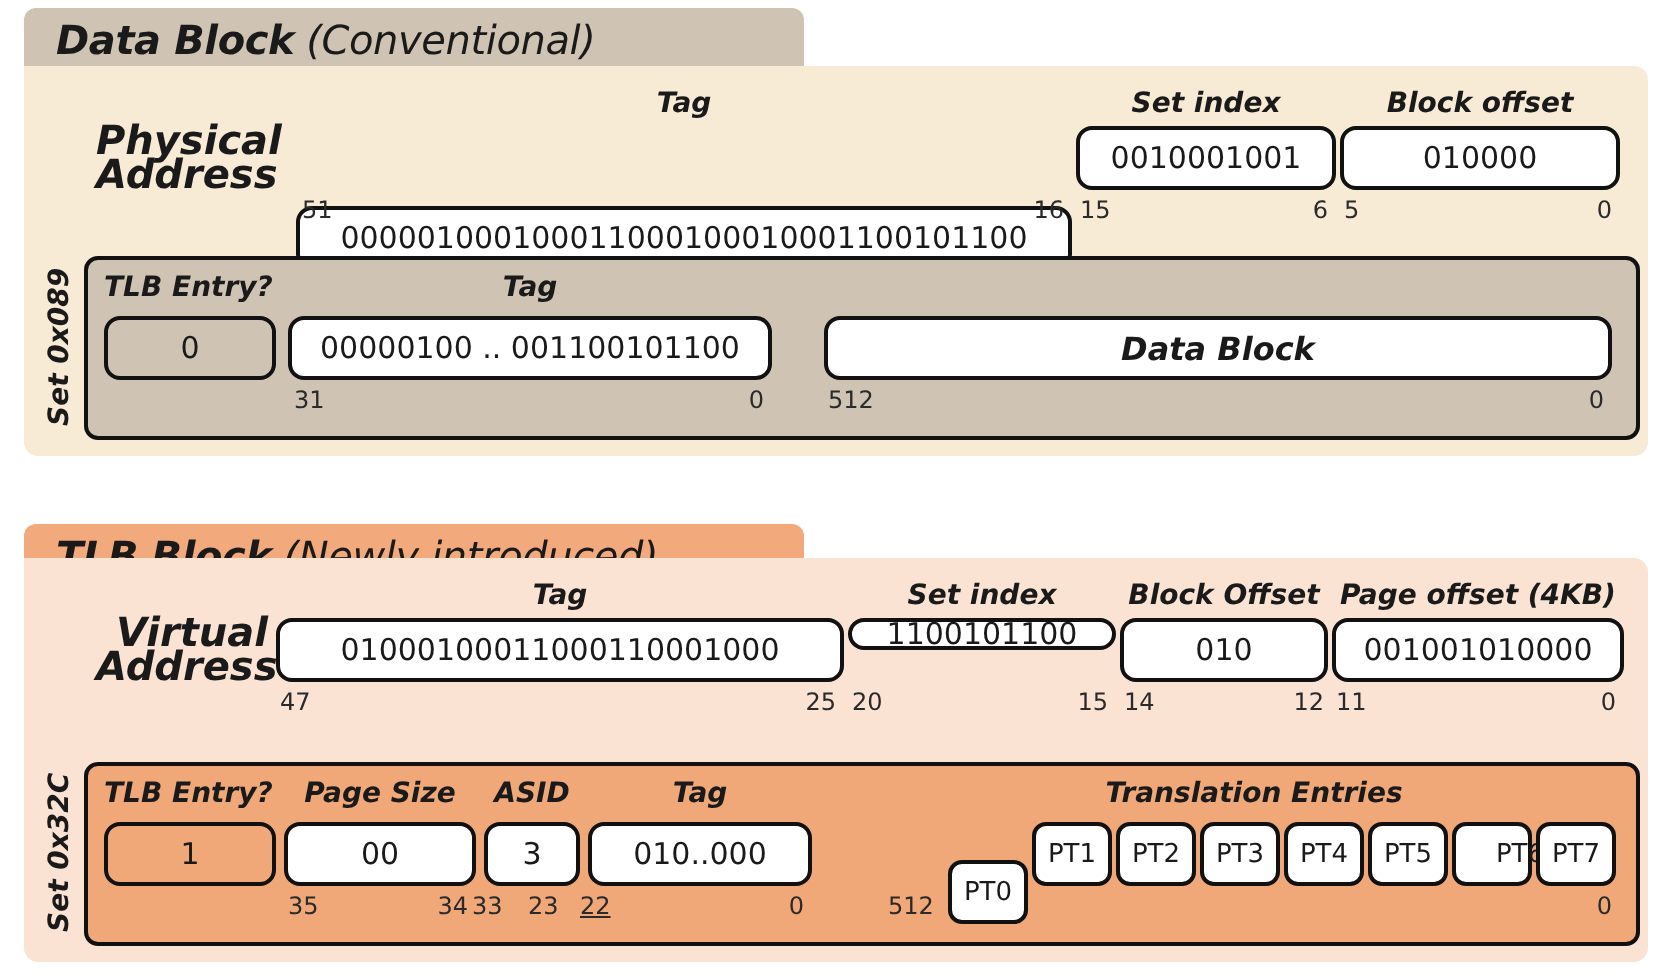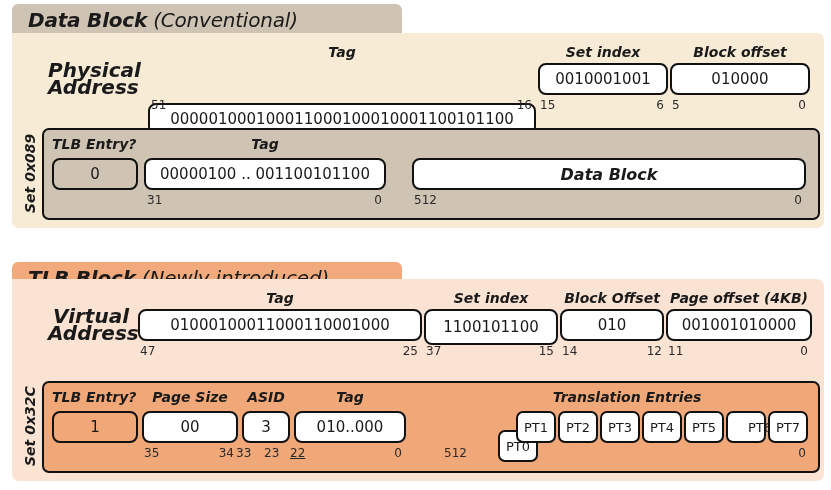"Virtual" div.addr-label { text-align: center -> none }
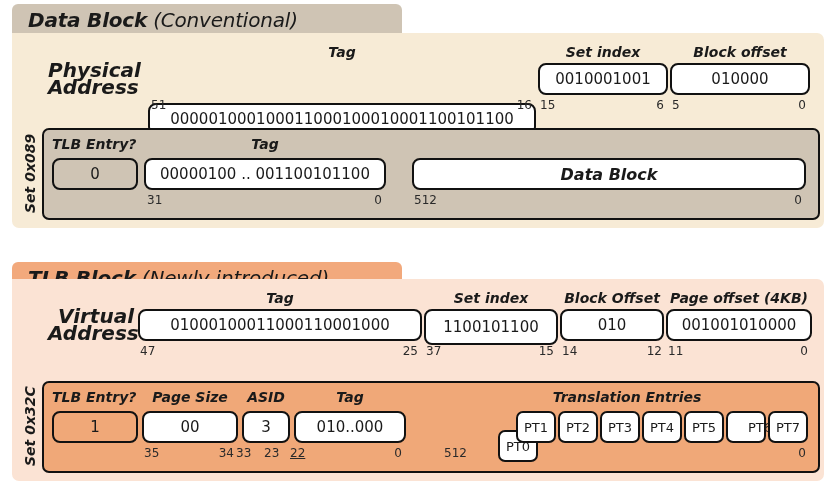"1100101100" div.fbox { height: 36px -> 16px }
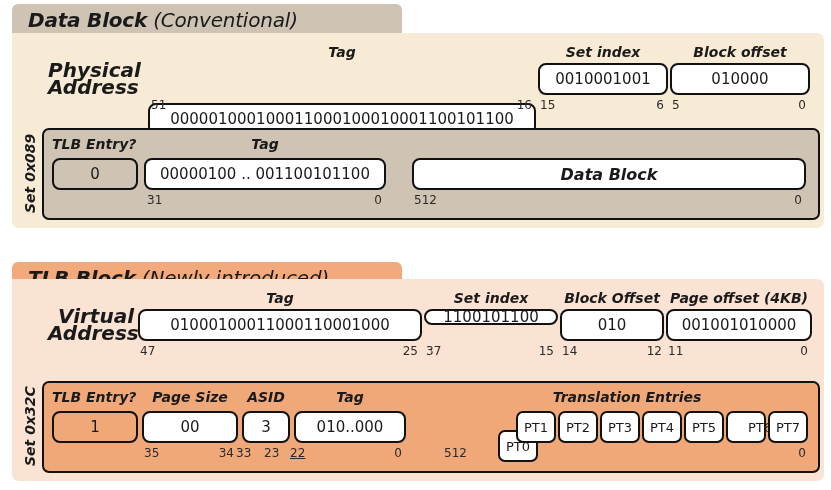"37" div.bit { text: 37 -> 20 }
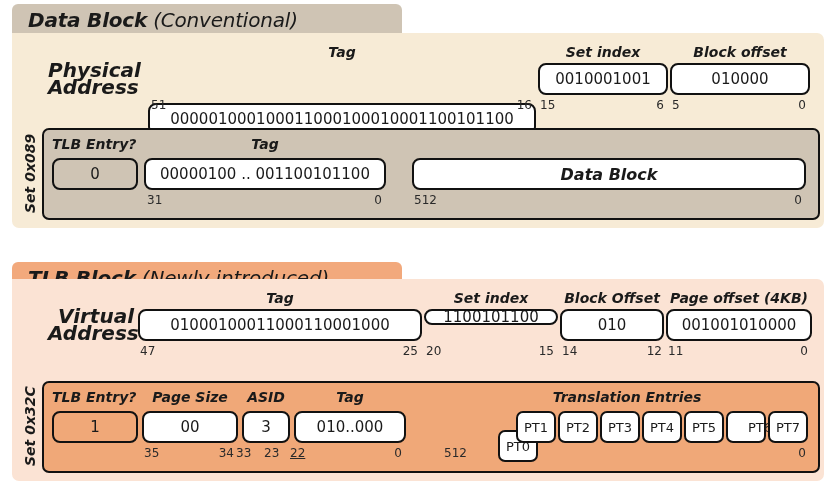"PT0" div.pt { margin-left: 24px -> none }
